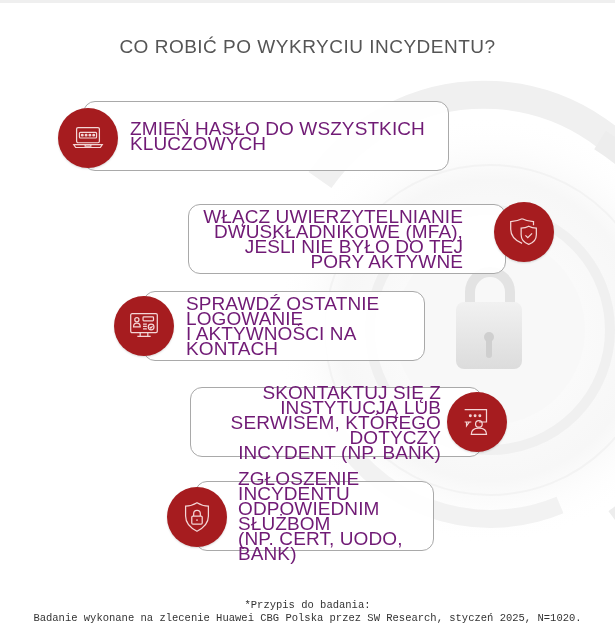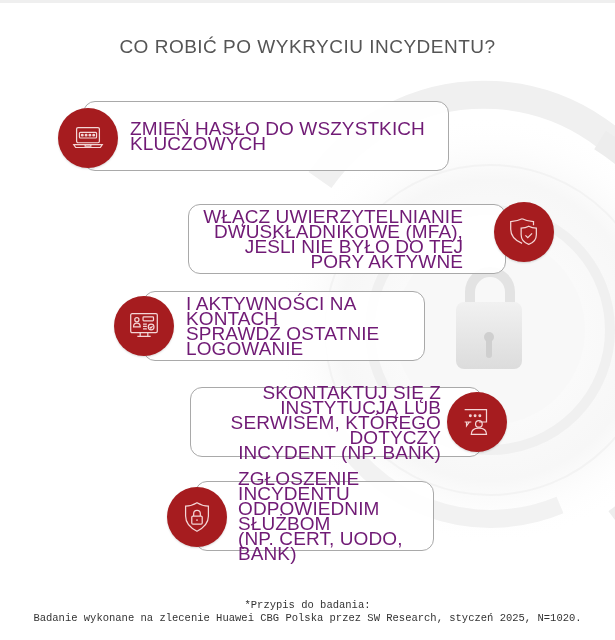"I AKTYWNOŚCI NA KONTACH" div { order: before "SPRAWDŹ OSTATNIE LOGOWANIE" -> after "SPRAWDŹ OSTATNIE LOGOWANIE" }
